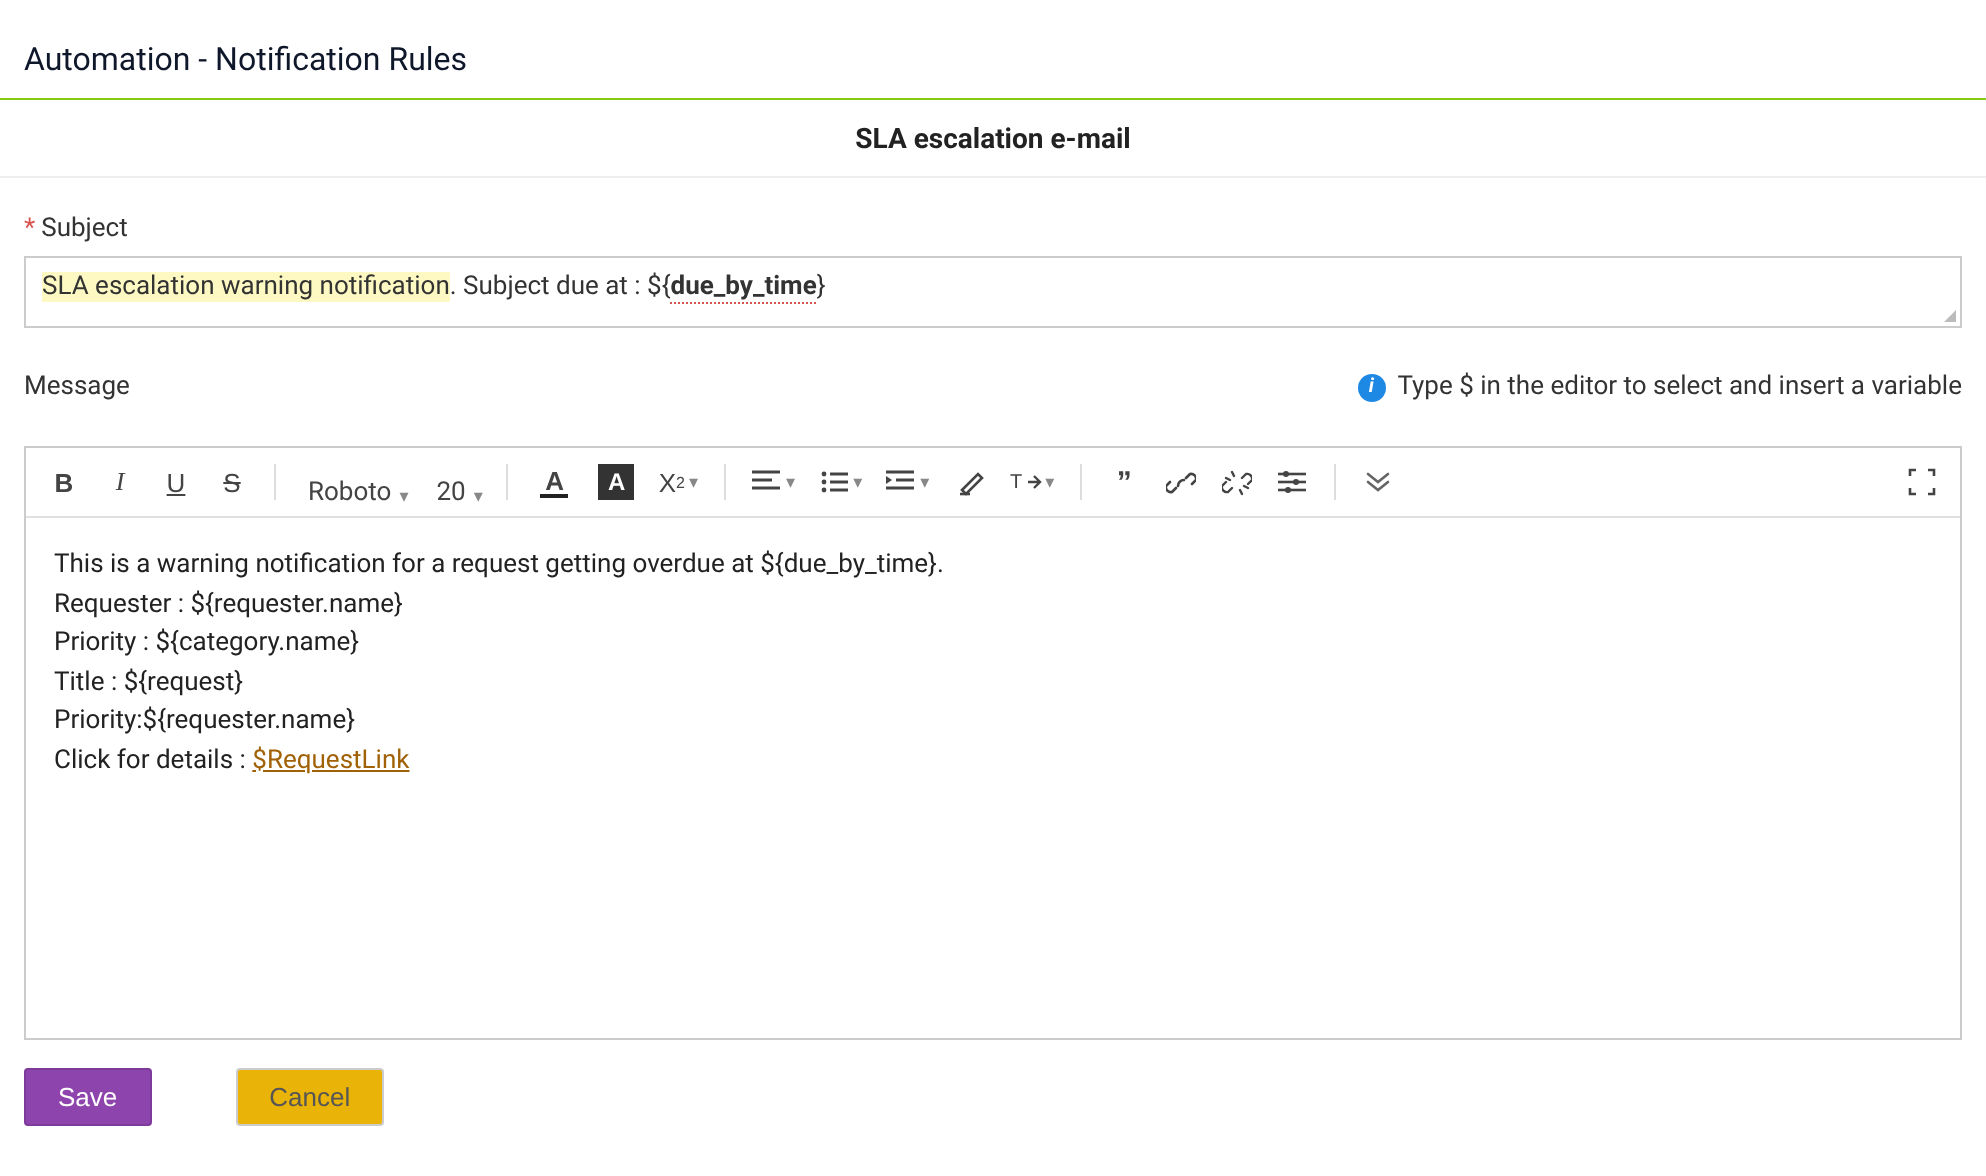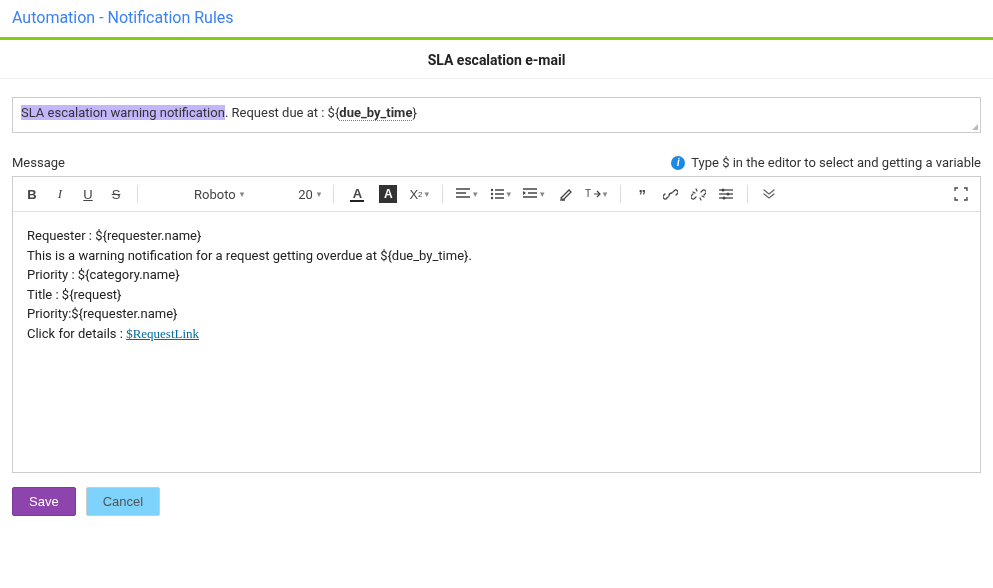"Automation - Notification Rules" .page-header { border-bottom: 3px solid #84cc16 -> 1px solid #84cc16; color: #3b82f6 -> #0f172a; padding: 8px 12px 10px 12px -> 20px 12px 10px 12px }
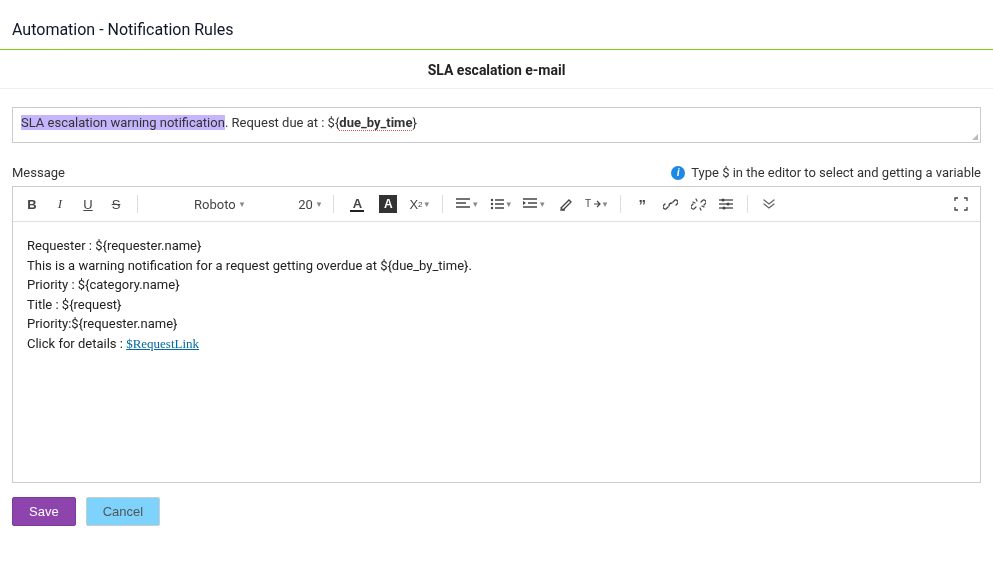"* Subject" div.field-label { html: none -> <div> <span>*</span><span>Subject</span> </div> }
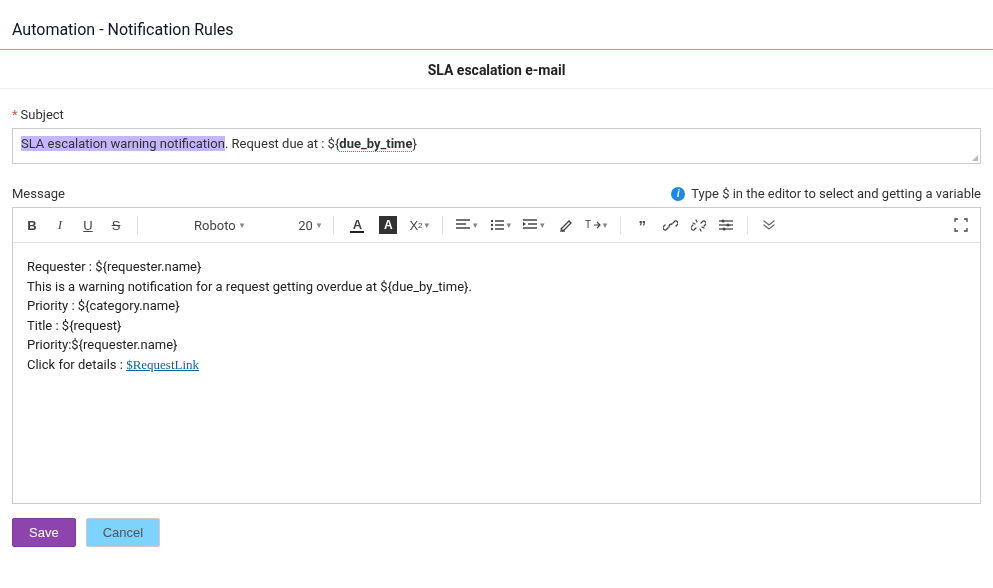"SLA escalation warning notification" .hl { background: #c4b5fd -> #fef9c3 }
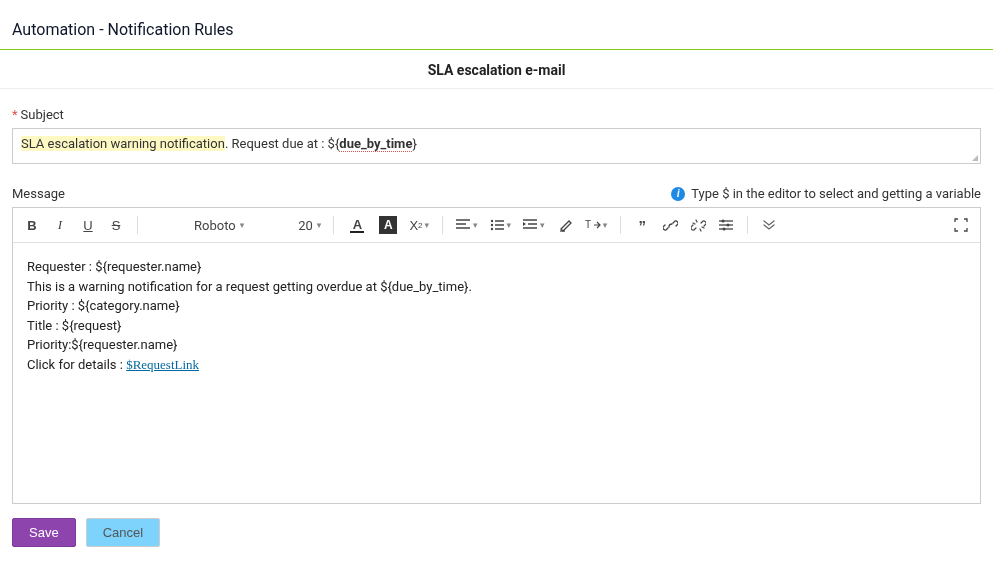". Request due at :" span { text: Request -> Subject }
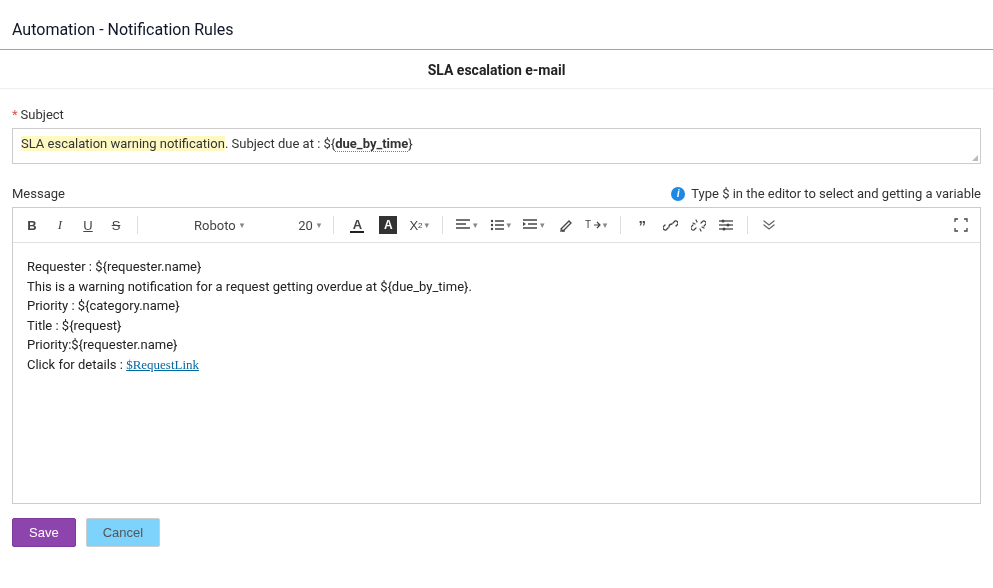"Message" .msg-row { margin-bottom: 6px -> 22px }
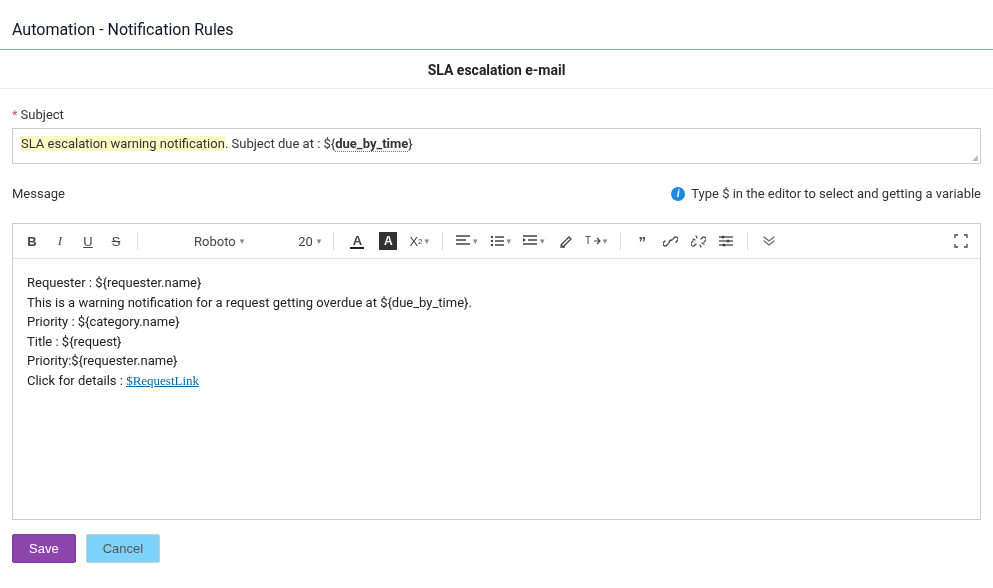"Type $ in the editor" span { text: getting -> insert }
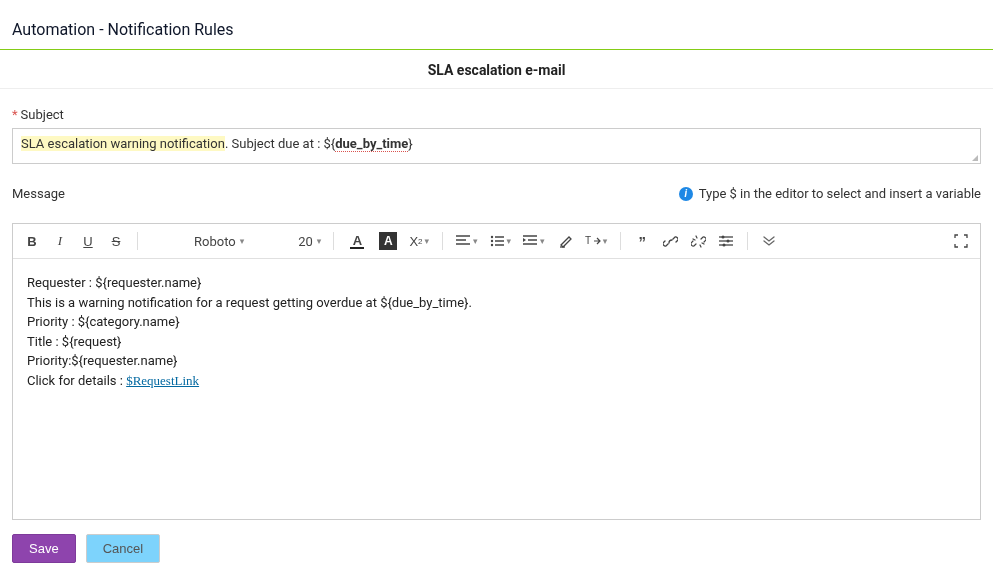"Roboto" .tb-select { align-items: center -> flex-end; margin-left: 40px -> none }
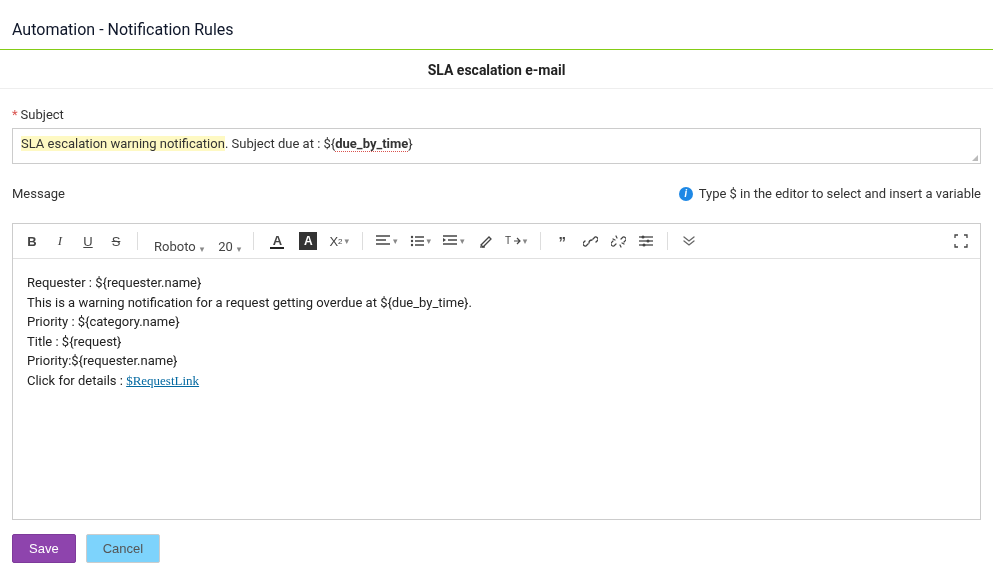"Requester : ${requester.name}" div { order: before "This is a warning notification" -> after "This is a warning notification" }
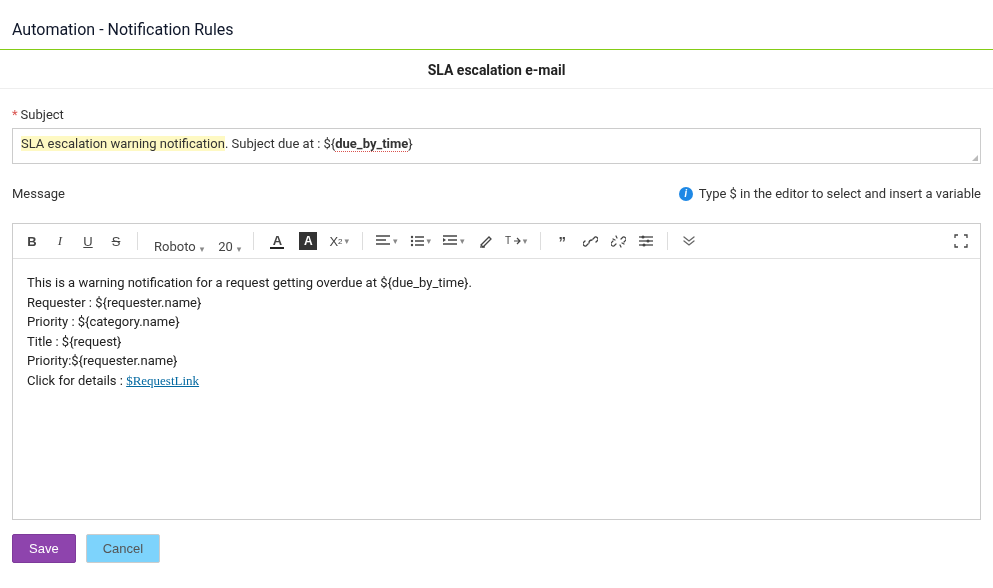"$RequestLink" .editor-body a { color: #0369a1 -> #a16207; font-family: Liberation Serif, serif -> none }
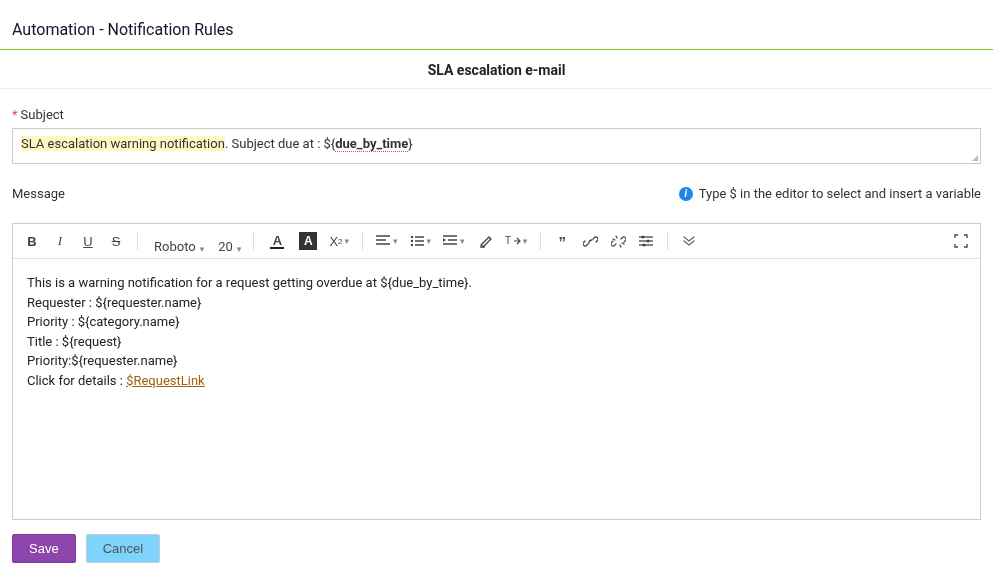"Cancel" .btn-secondary { background: #7dd3fc -> #eab308; margin-left: none -> 32px }
